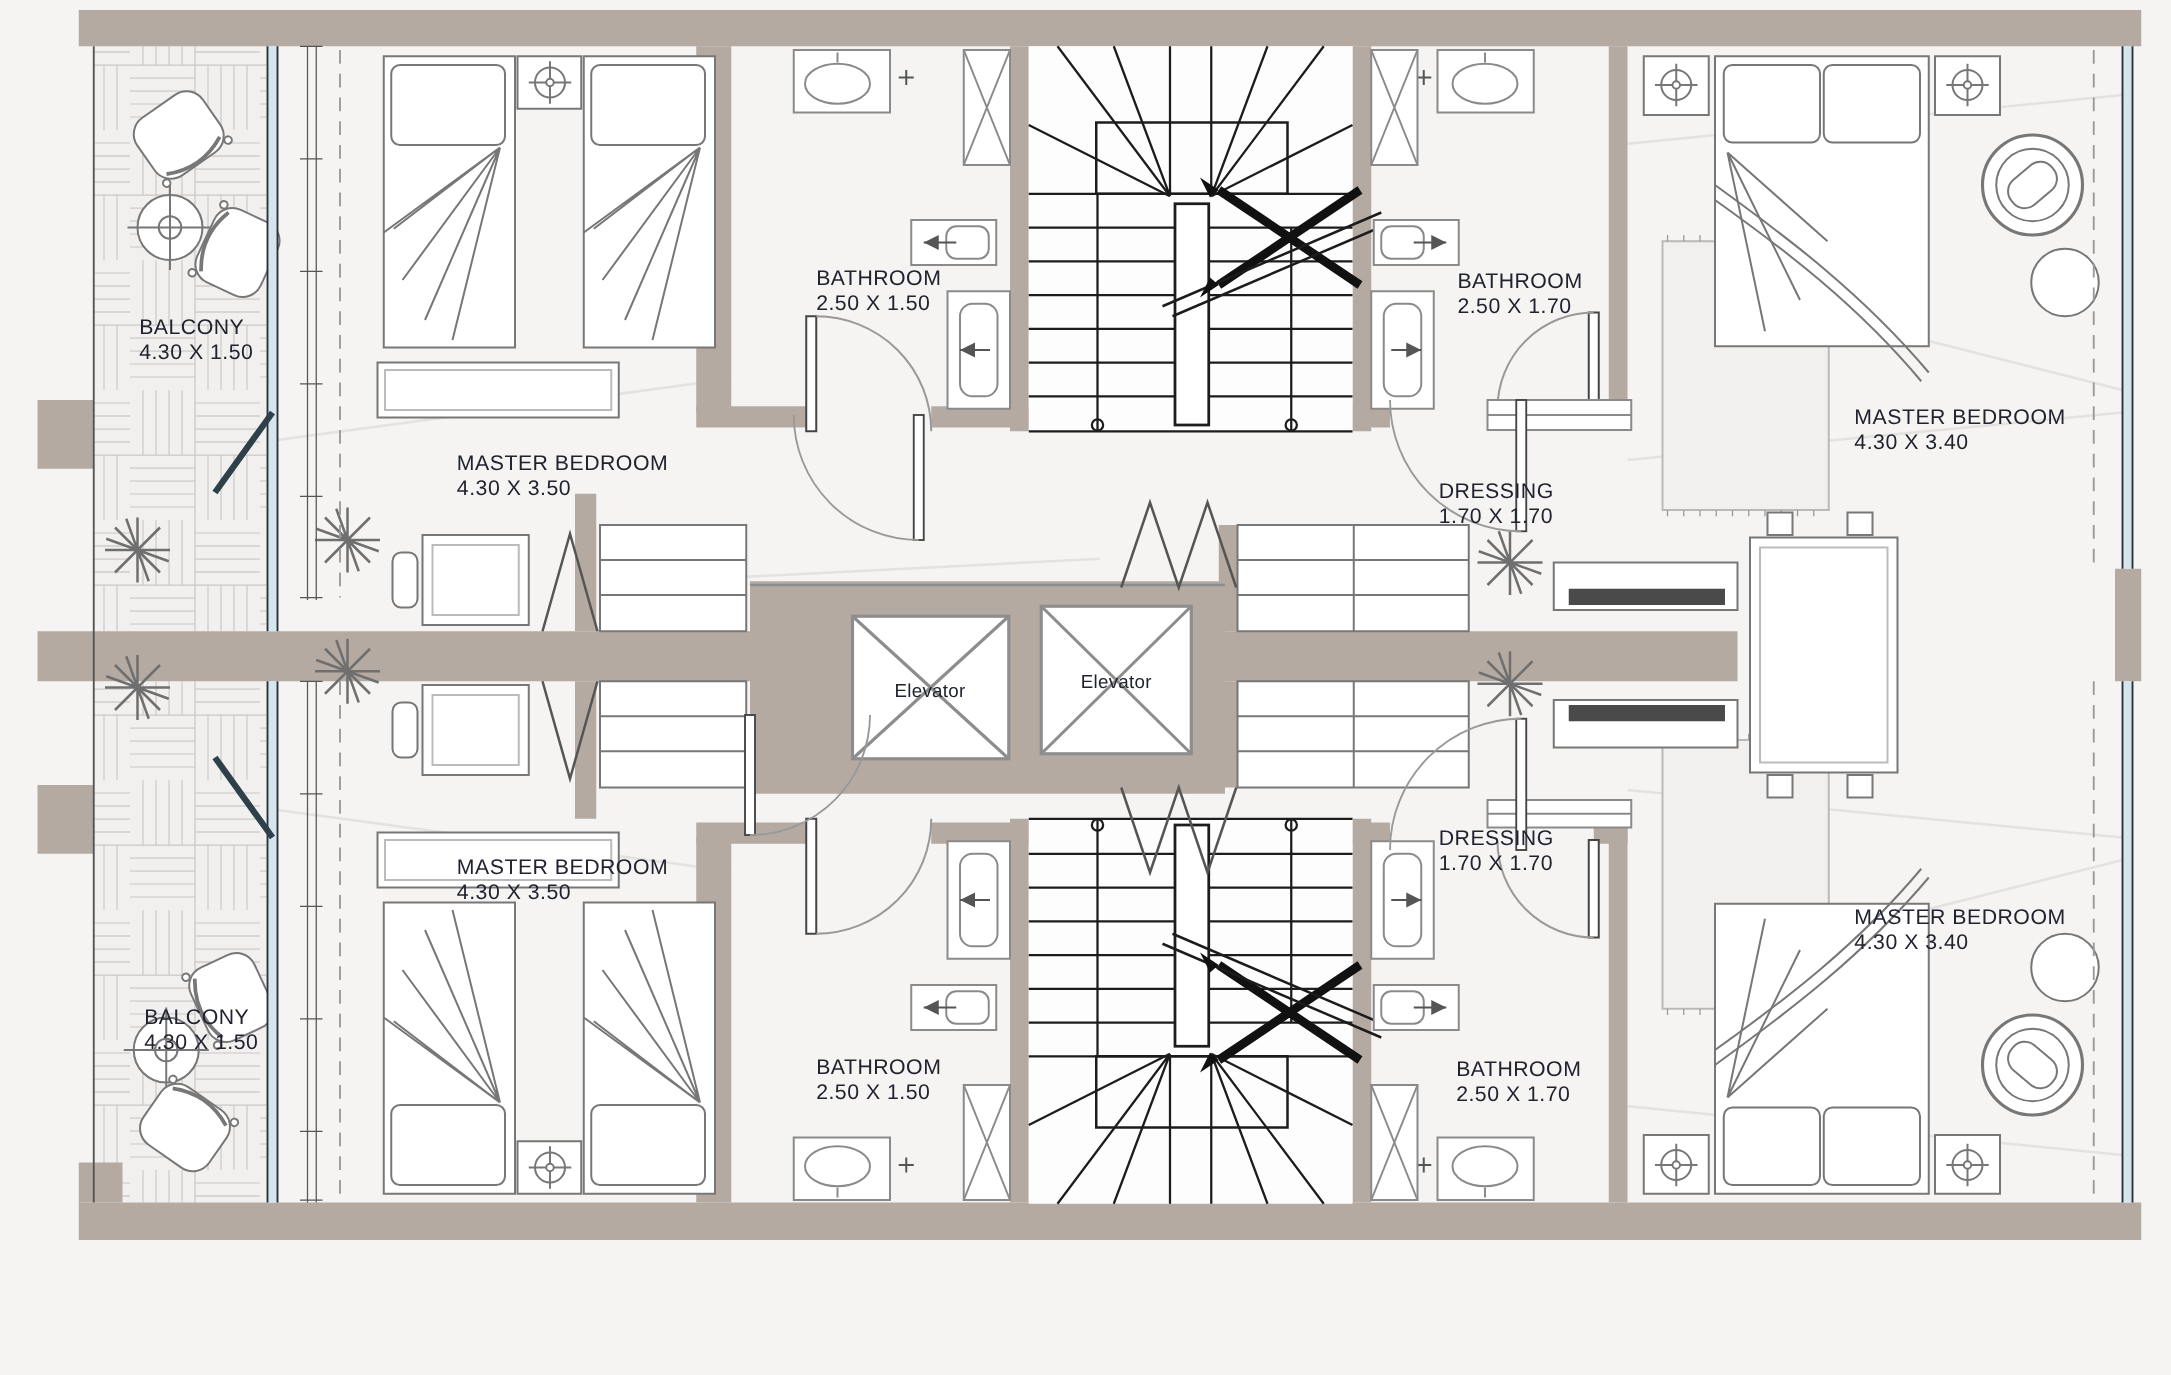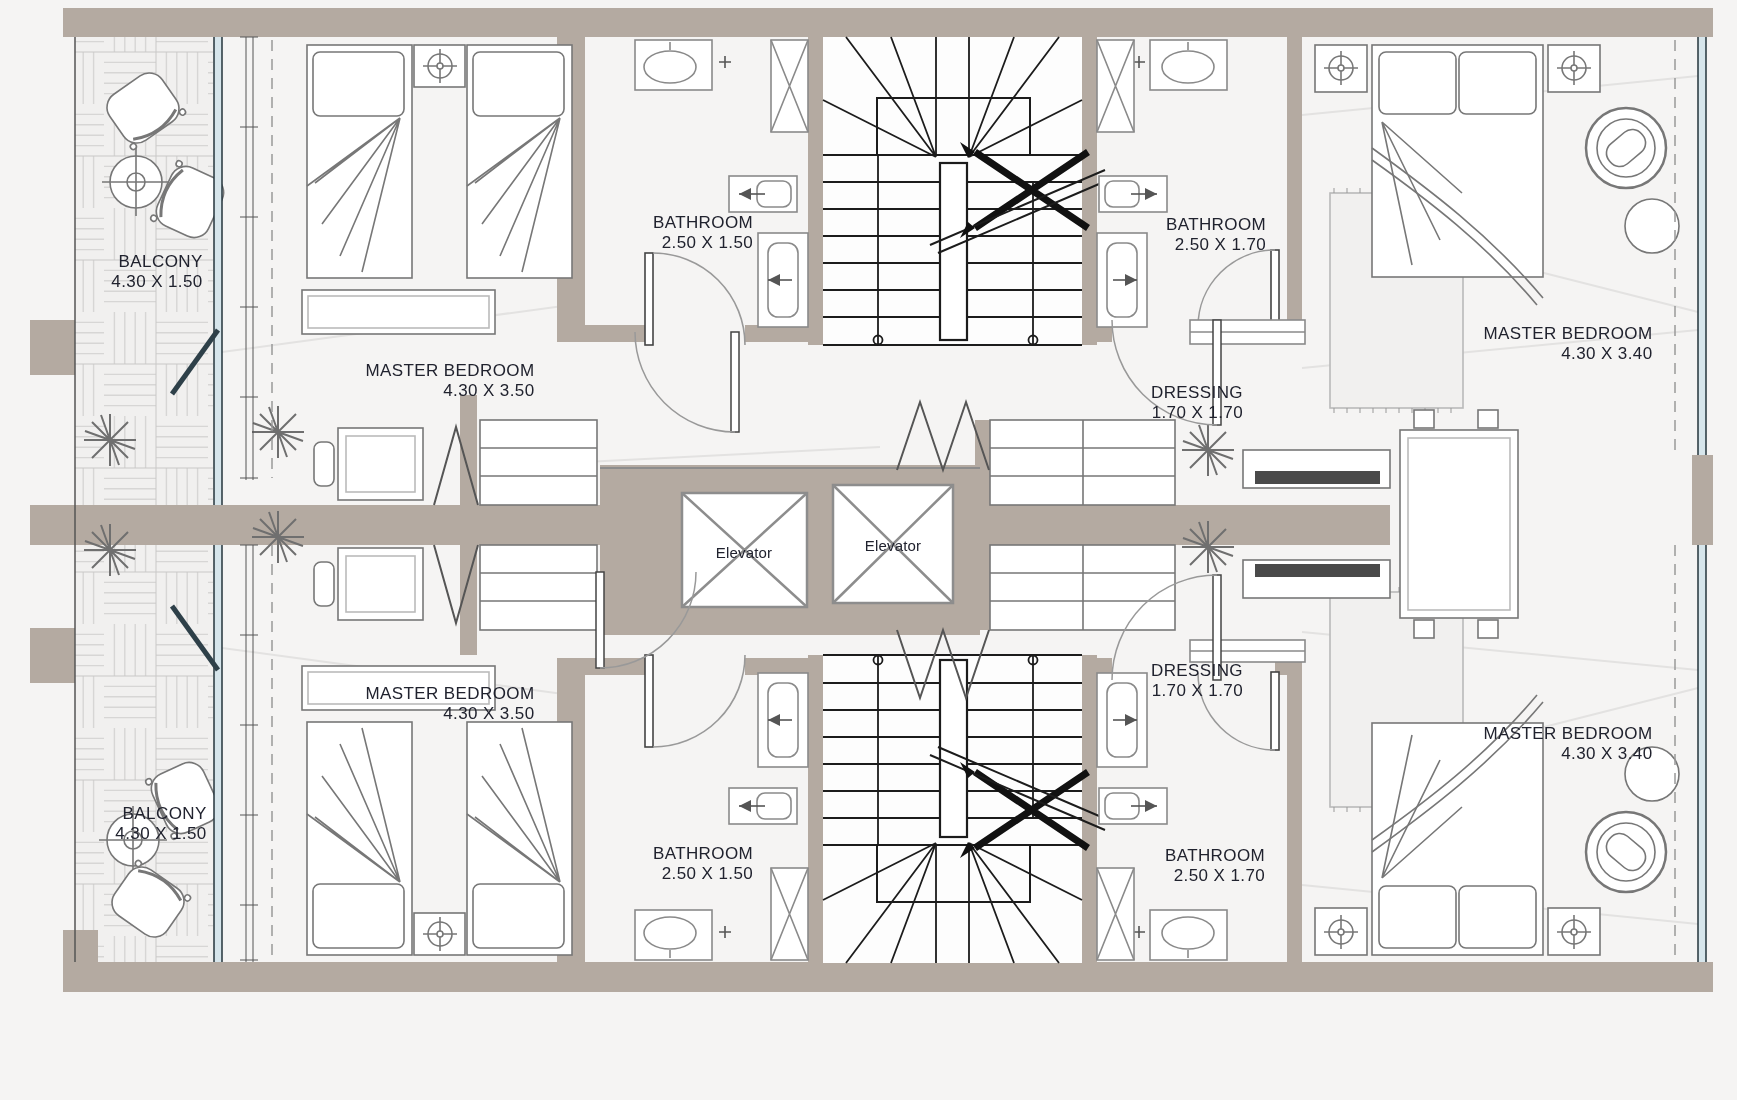"BATHROOM" .lbl { text-align: right -> left }
